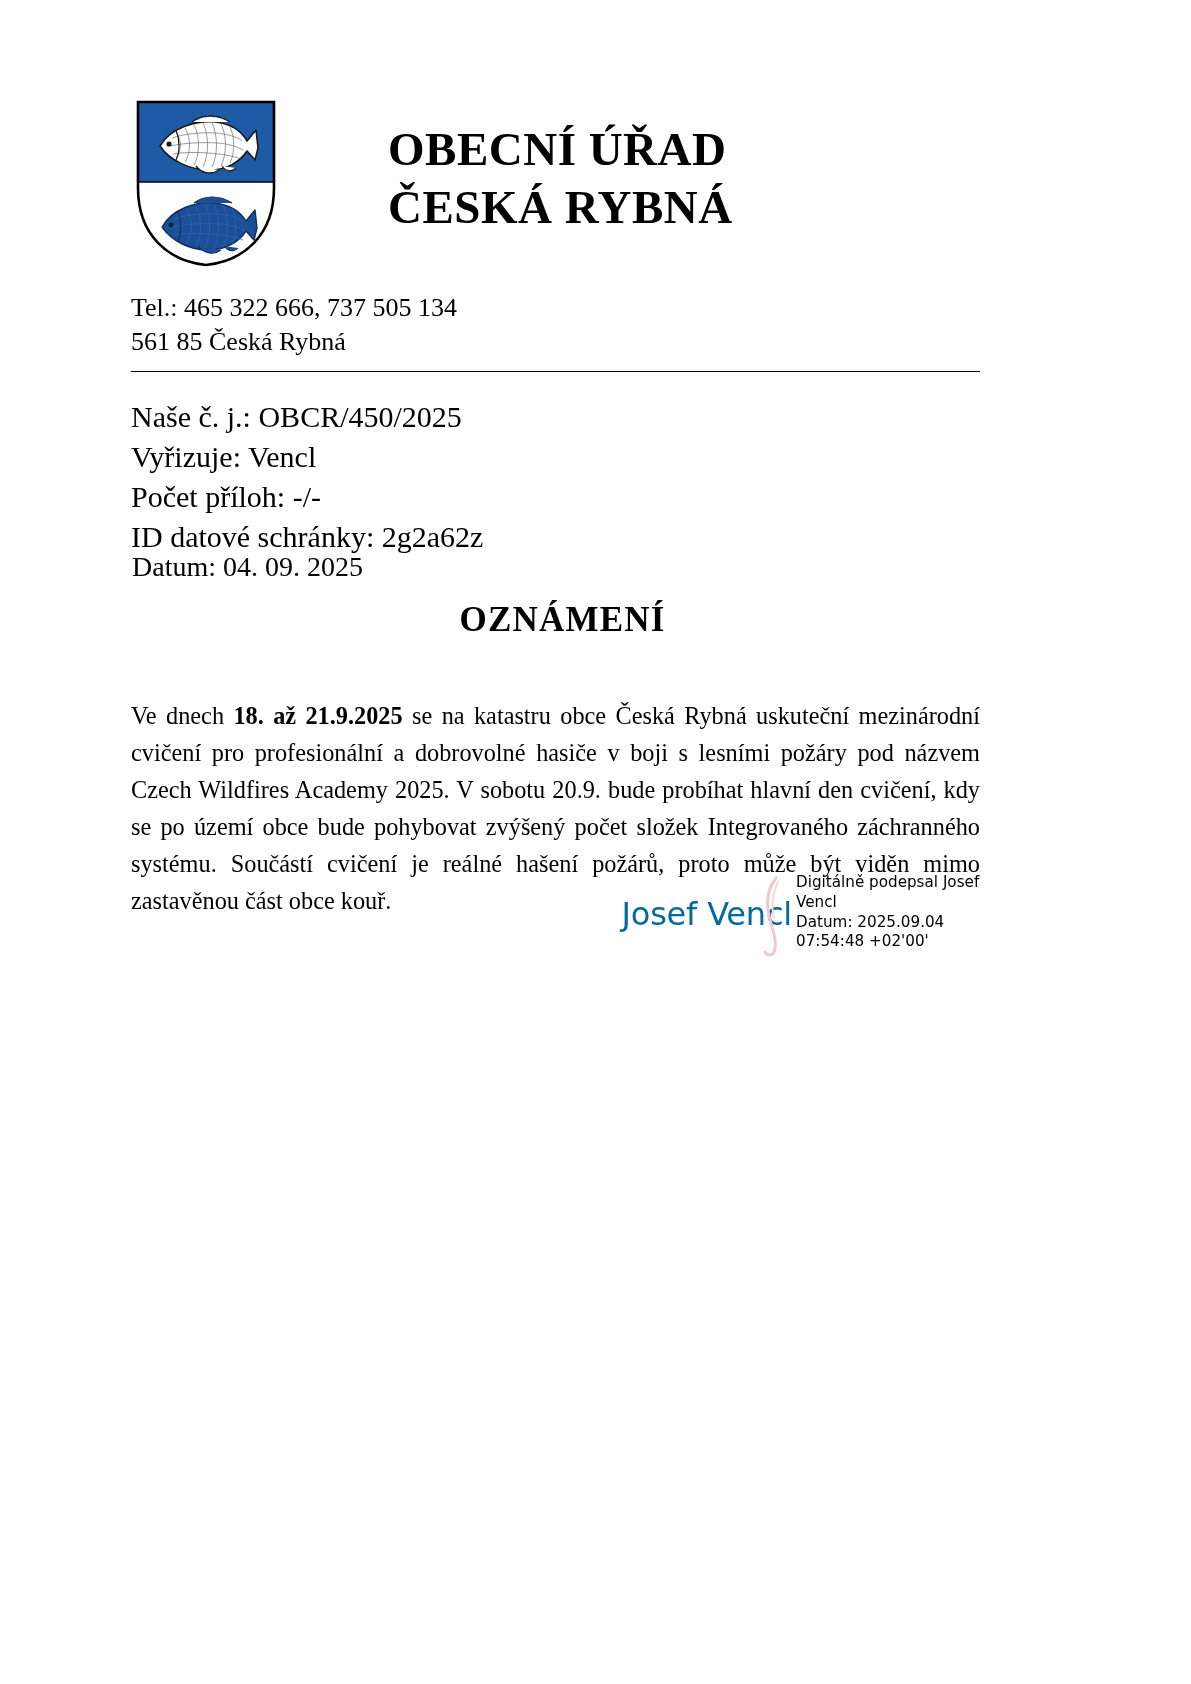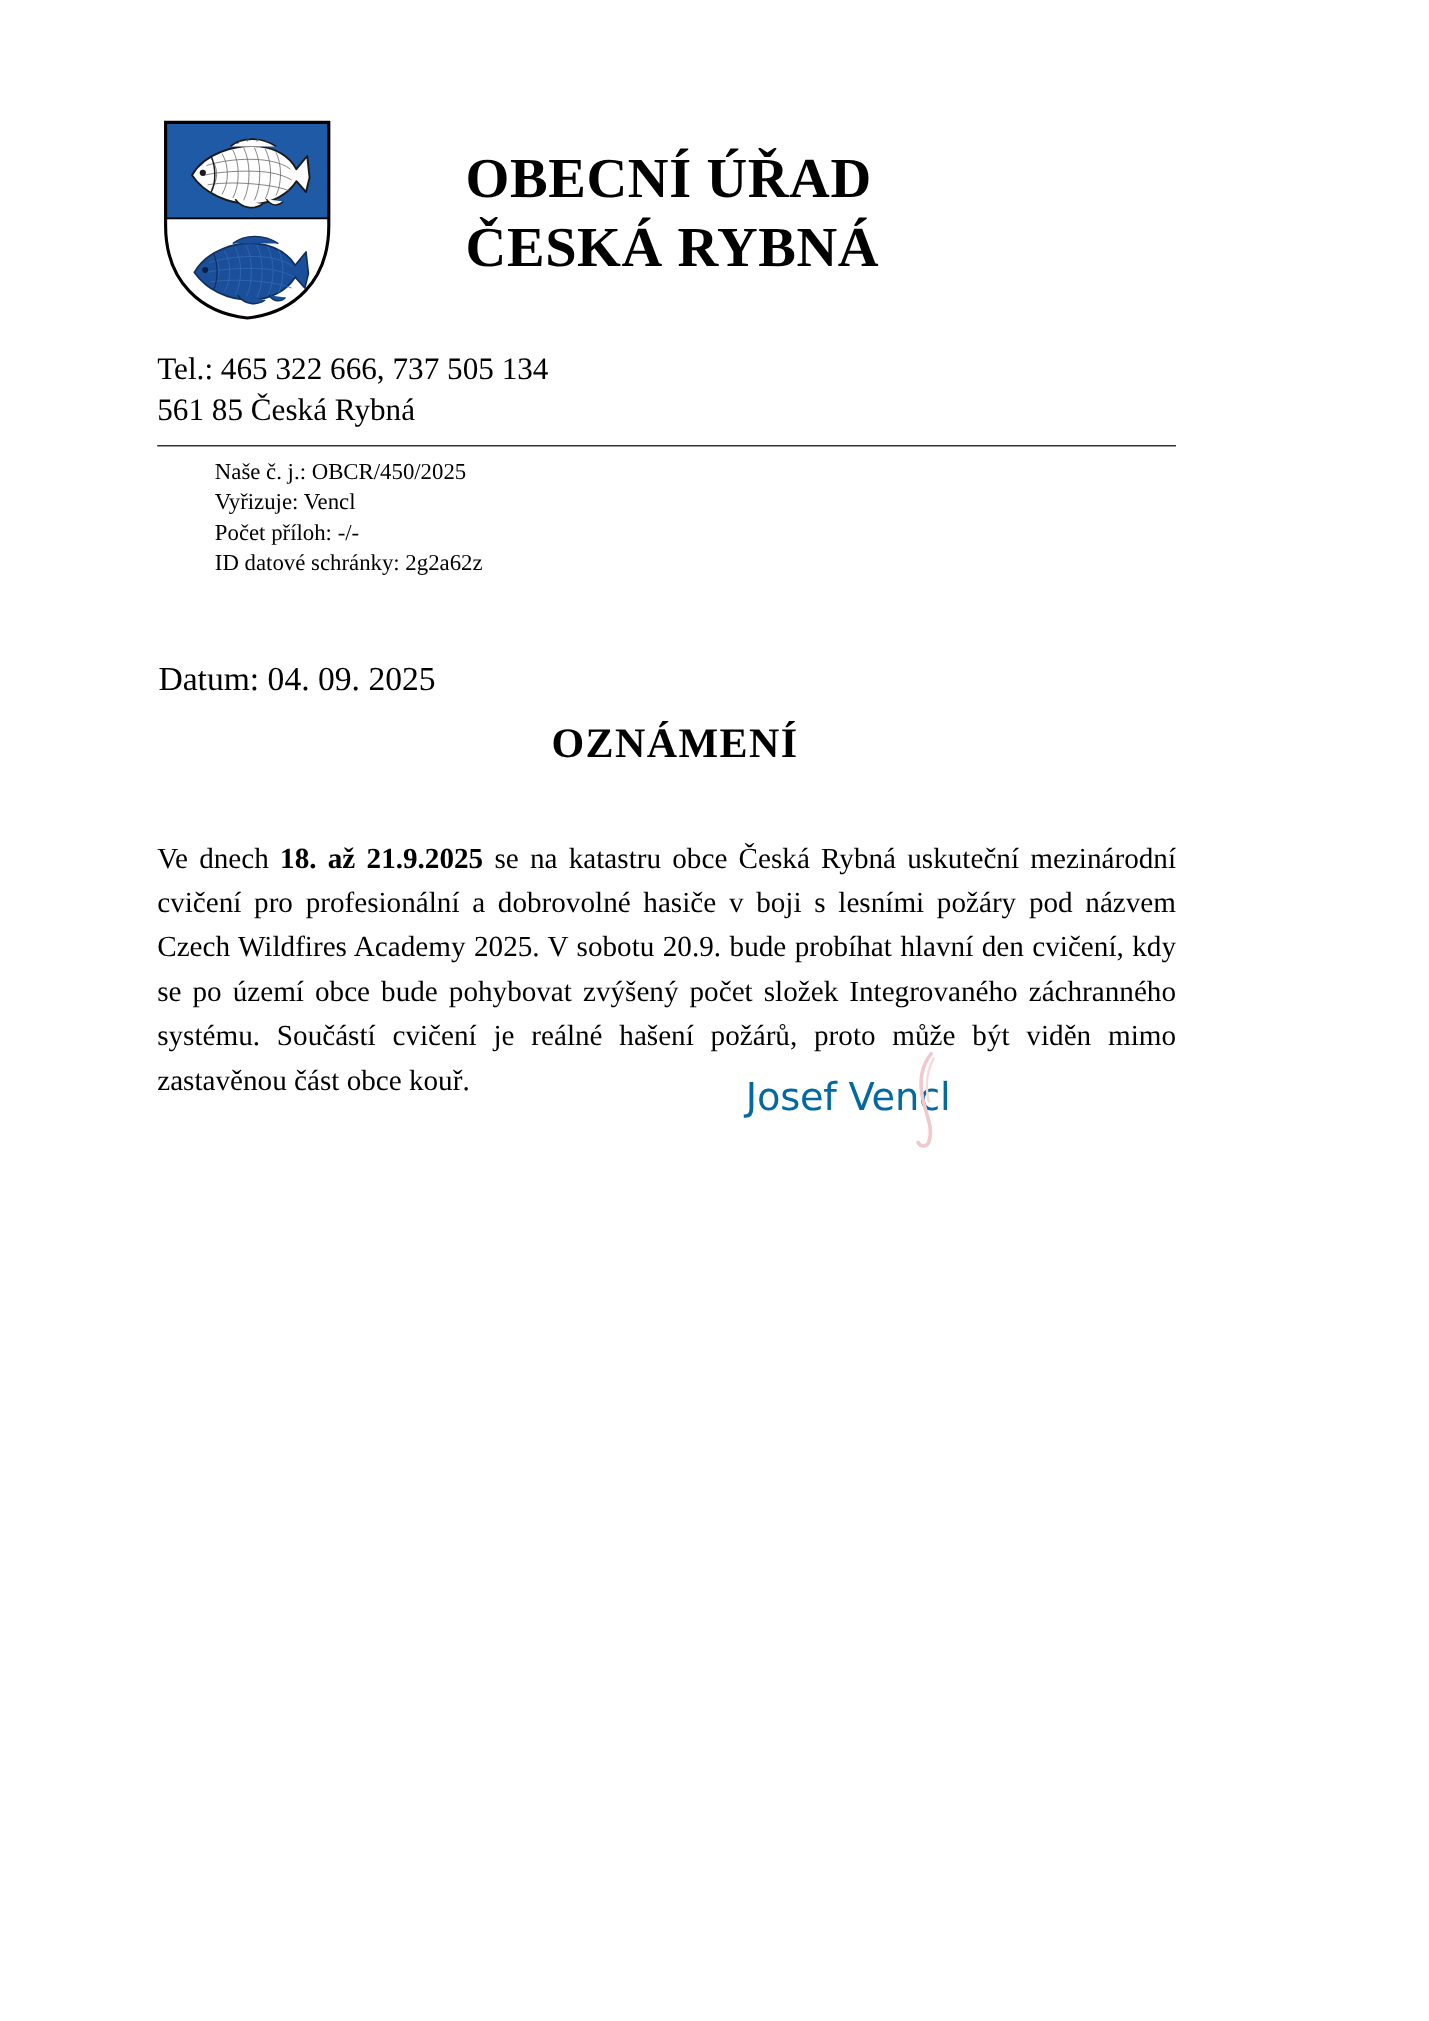"Naše č. j.: OBCR/450/2025" .refblock { font-size: 19px -> 30px; margin-left: 48px -> none; top: 381px -> 397px }
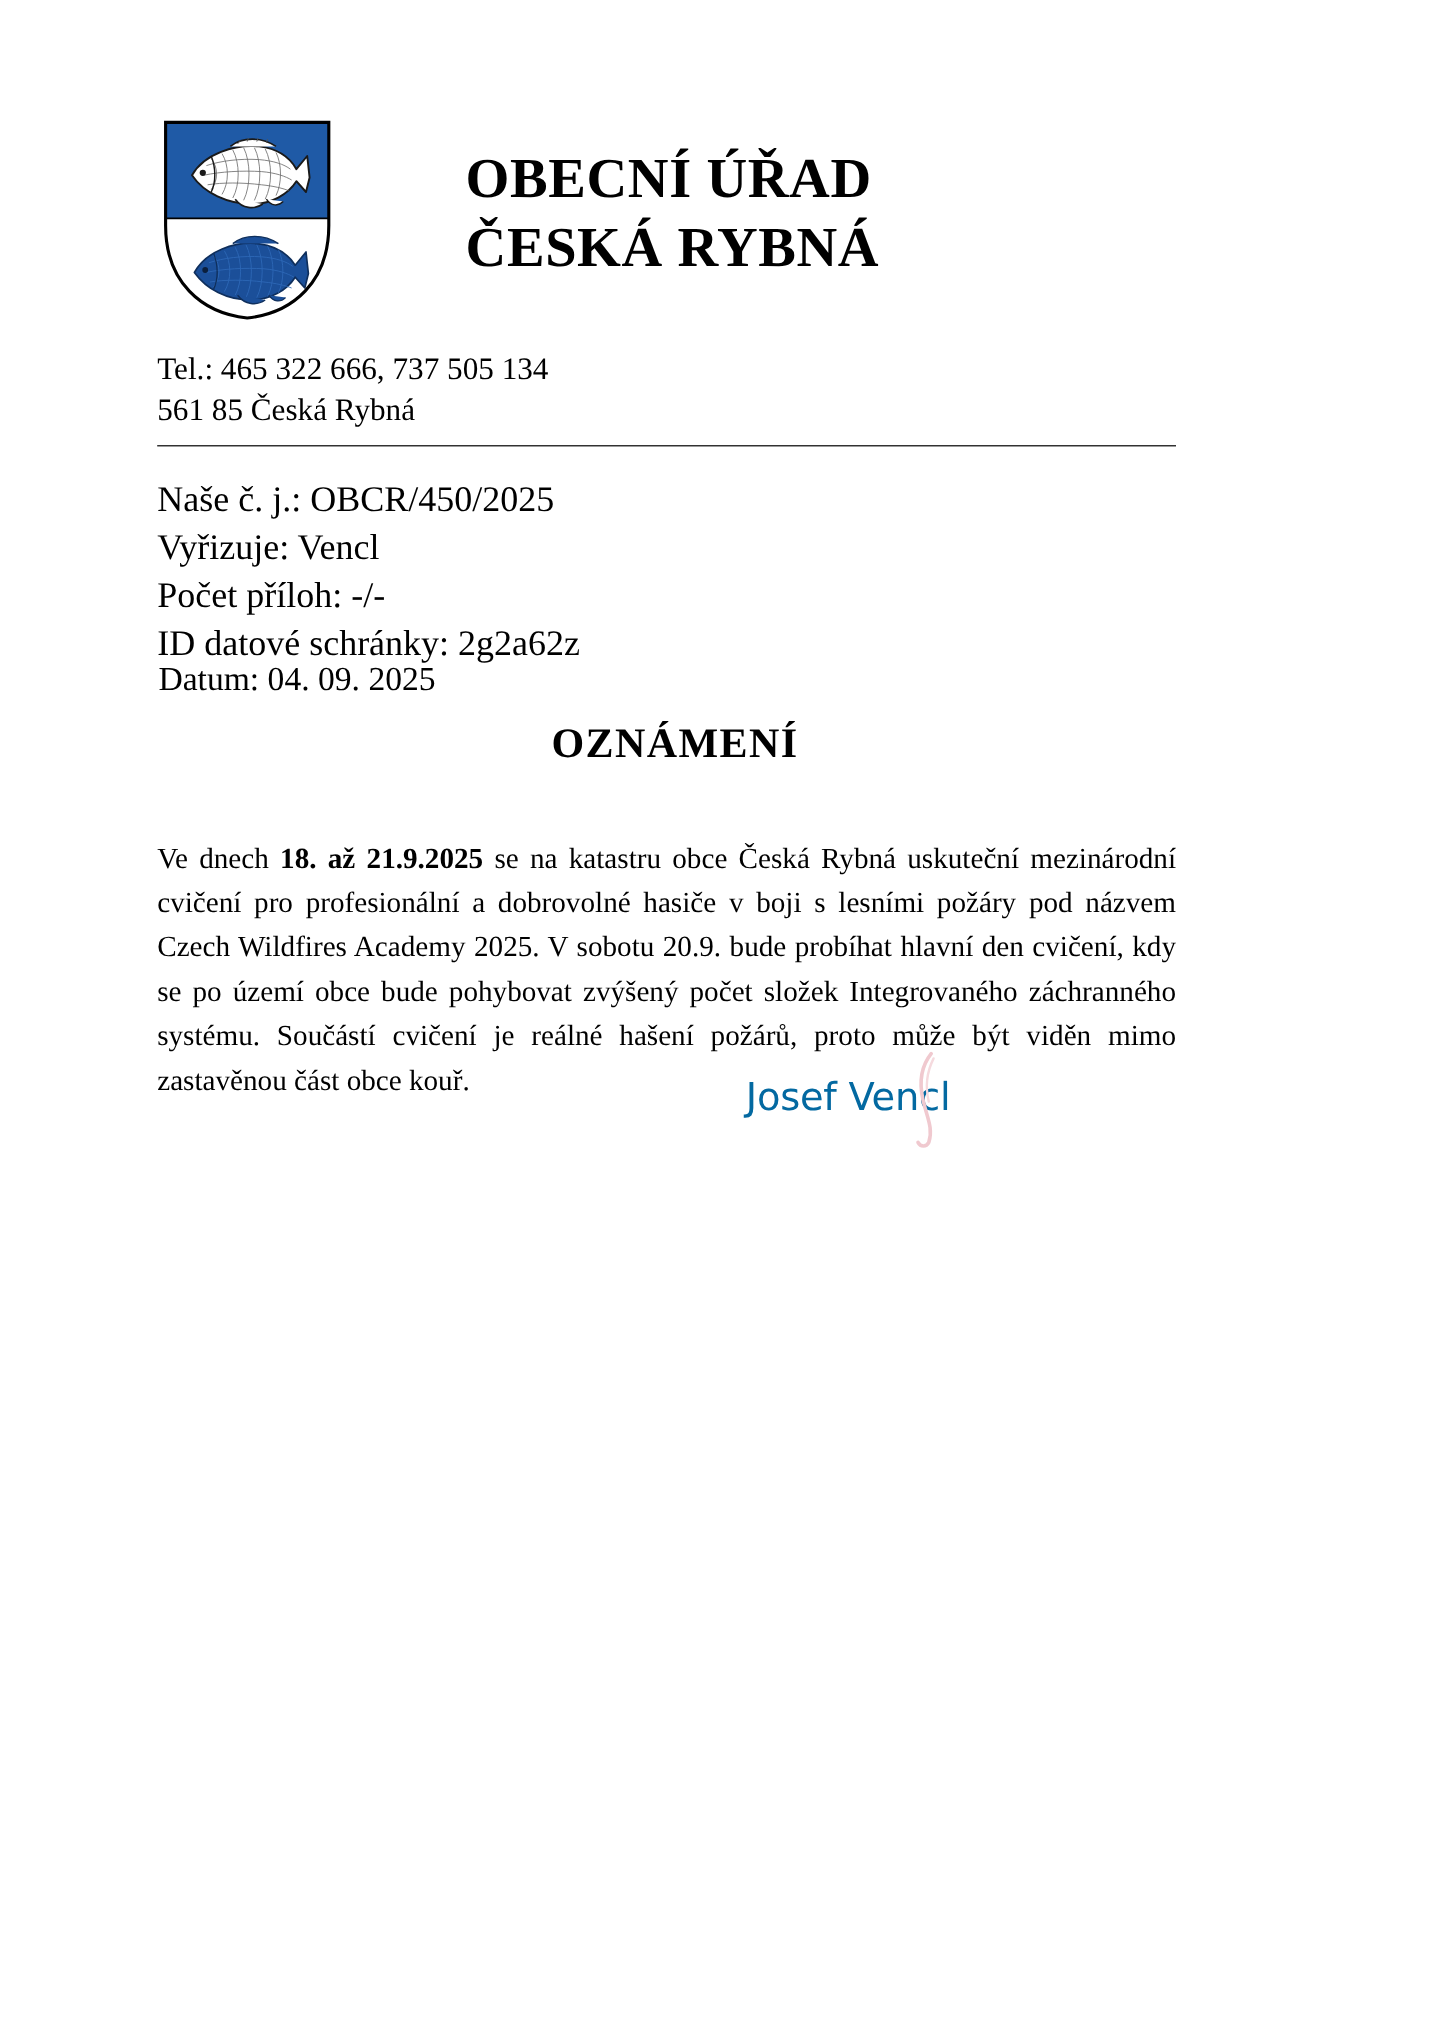"Digitálně podepsal Josef" div.sig-meta { html: none -> <div> <div>Digitálně podepsal Josef</div> <div>Vencl</div> <div>Datum: 2025.09.04</div> <div>07:54:48 +02'00'</div> </div> }
